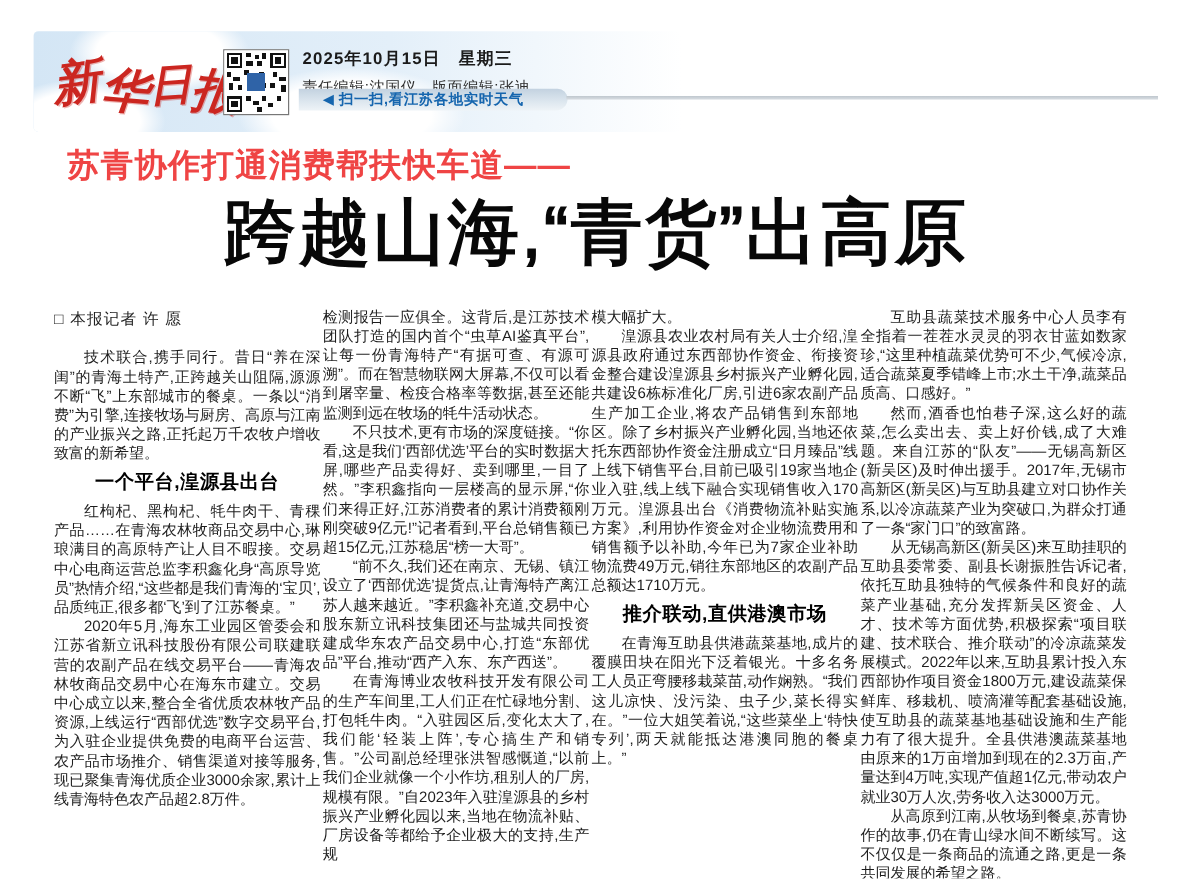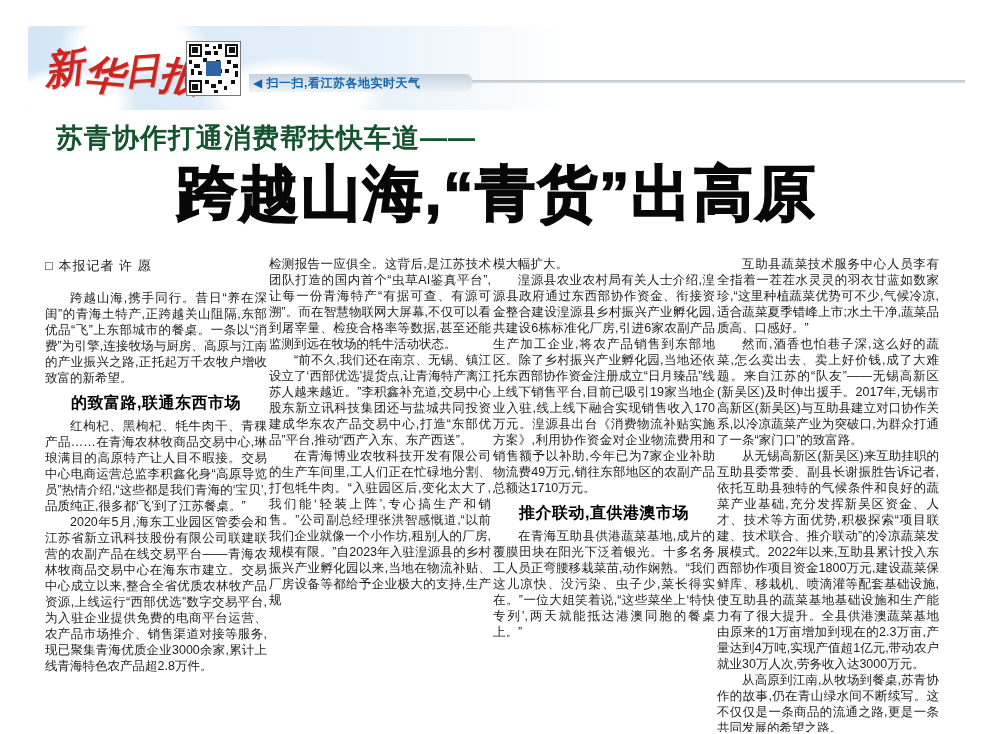"2025年10月15日 星期三" div.mast-text { html: none -> <div> <div>2025年10月15日 星期三</div> <div>责任编辑:沈国仪 版面编辑:张迪</div> </div> }
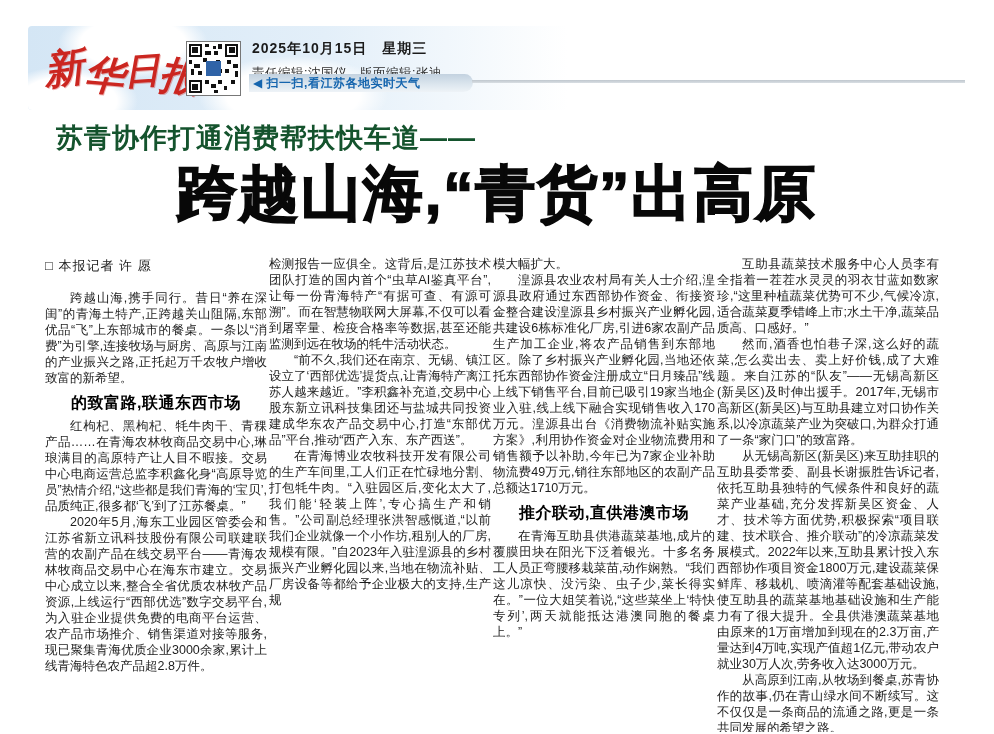"◀ 扫一扫,看江苏各地实时天气" .weather { padding-left: 4px -> 20px }
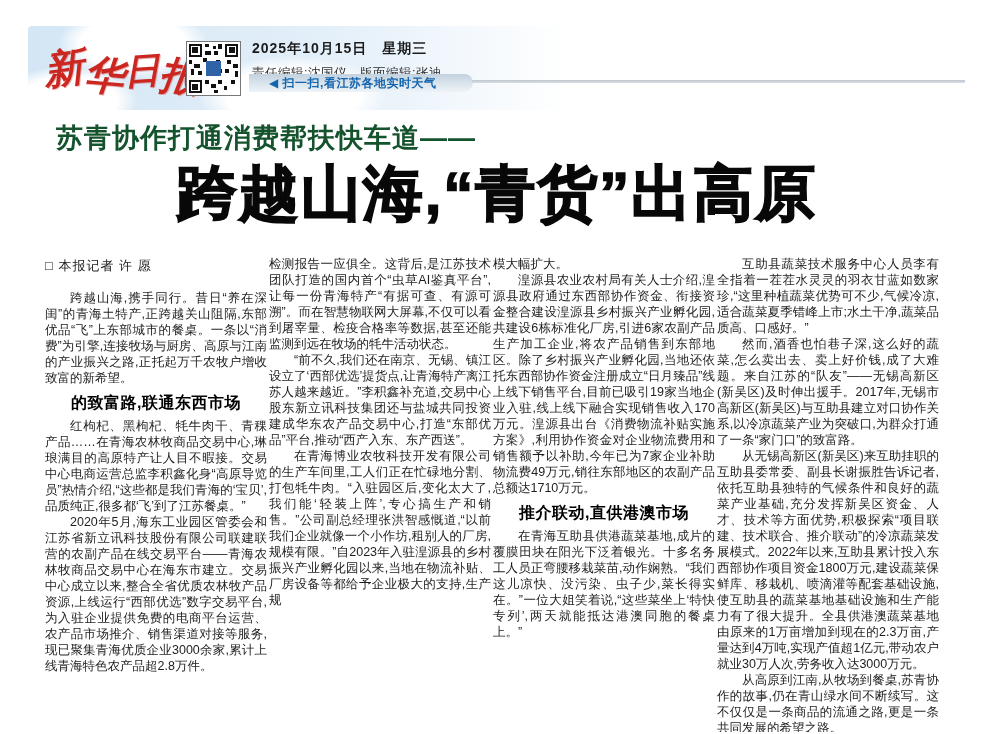"苏青协作打通消费帮扶快车道——" .kicker { color: #14532d -> #ef4444 }
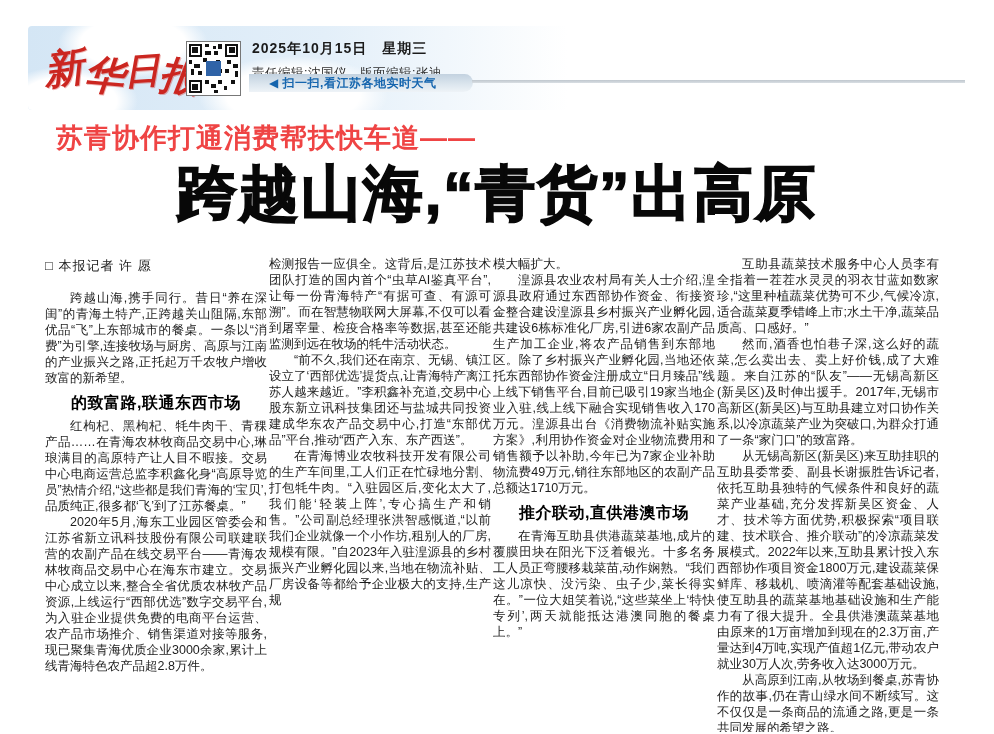"跨越山海,“青货”出高原" .main-title { font-weight: 700 -> 400 }
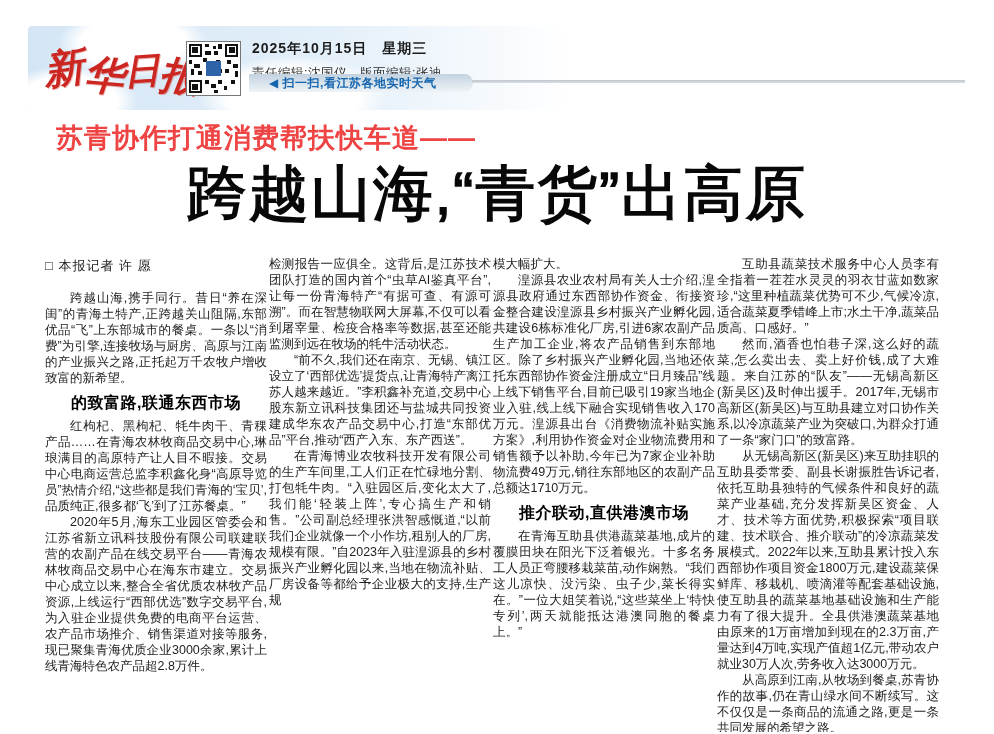"跨越山海,携手同行。昔日“养在深闺”的青海土特产,正跨越关山阻隔,东部优品“飞”" p.indent { text: 跨越山海,携手同行。昔日“养在深闺”的青海土特产,正跨越关山阻隔,东部优品 -> 技术联合,携手同行。昔日“养在深闺”的青海土特产,正跨越关山阻隔,源源不断 }
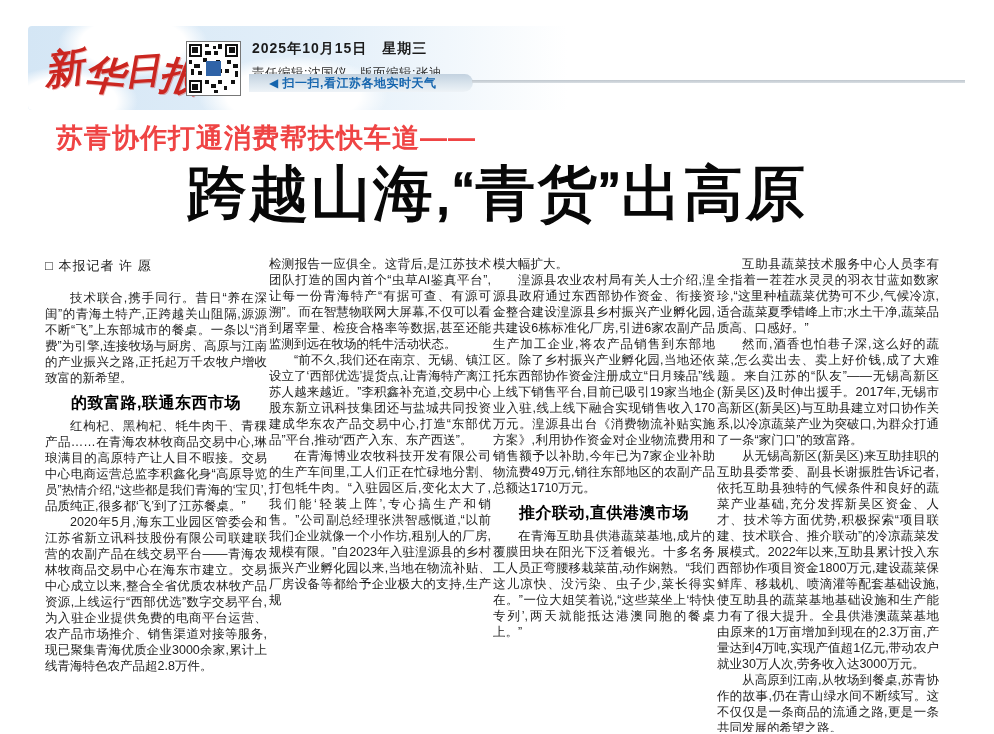"不只技术,更有市场的深度链接。“你看,这是我们‘西部优选’平台的实时数据大屏,哪" p.indent { html: none -> <p>不只技术,更有市场的深度链接。“你看,这是我们‘西部优选’平台的实时数据大屏,哪些产品卖得好、卖到哪里,一目了然。”李积鑫指向一层楼高的显示屏,“你们来得正好,江苏消费者的累计消费额刚刚突破9亿元!”记者看到,平台总销售额已超15亿元,江苏稳居“榜一大哥”。</p> }
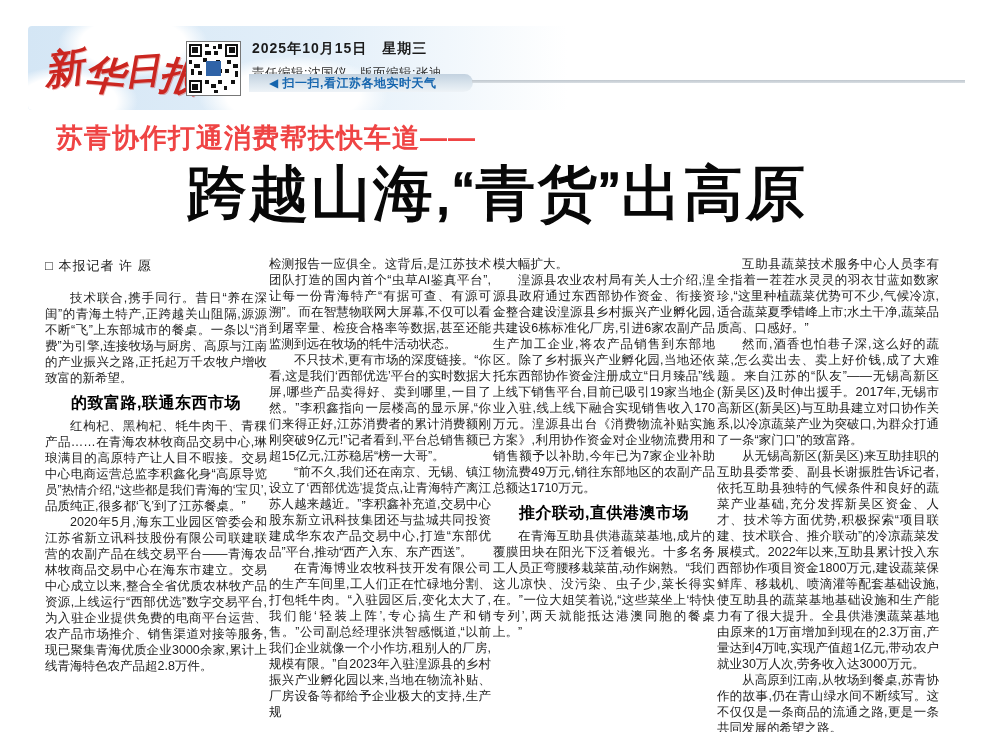"的致富路,联通东西市场" h3.subhead { text: 的致富路,联通东西市场 -> 一个平台,湟源县出台 }
